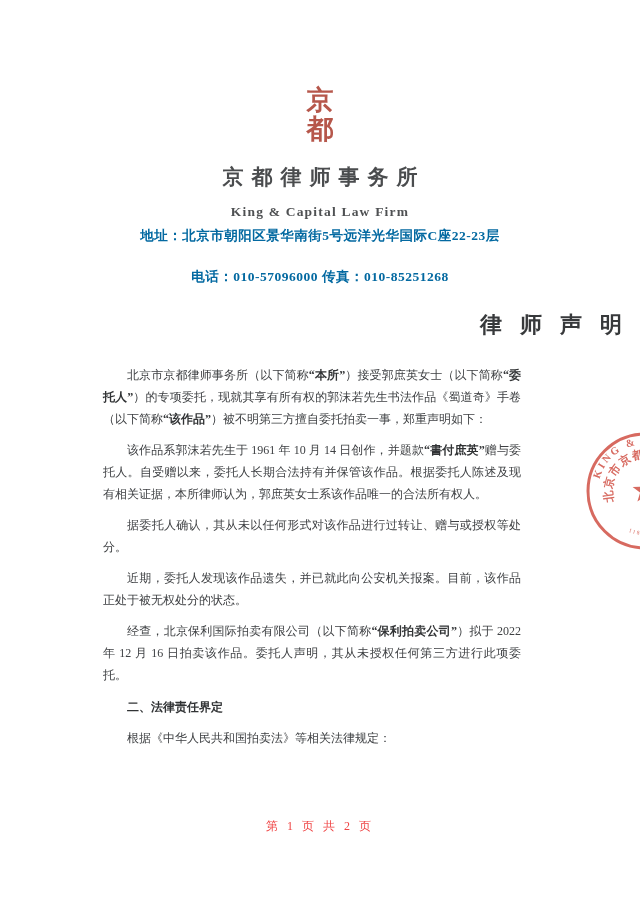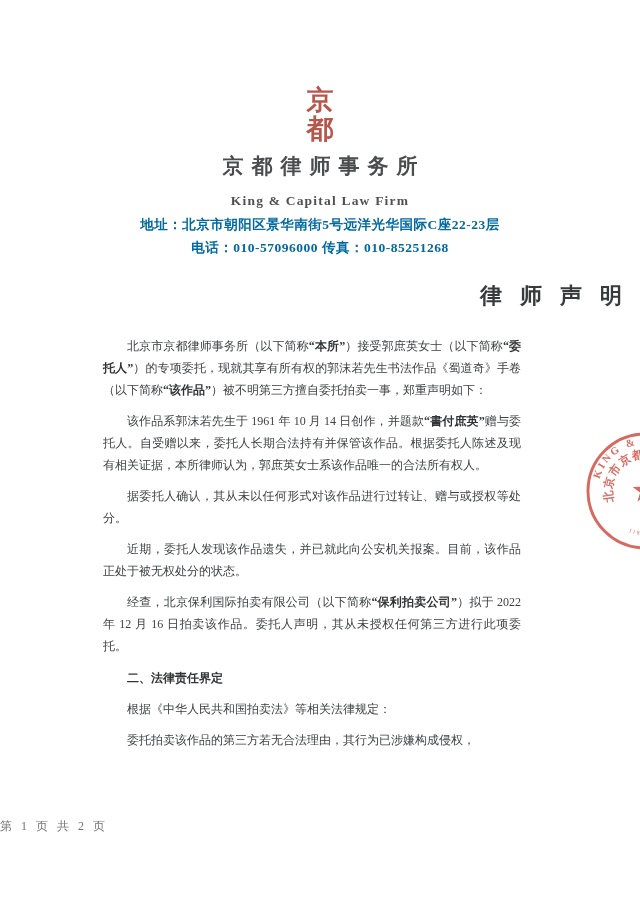"京都律师事务所" .firm-name-cn { margin-top: 8px -> 19px }
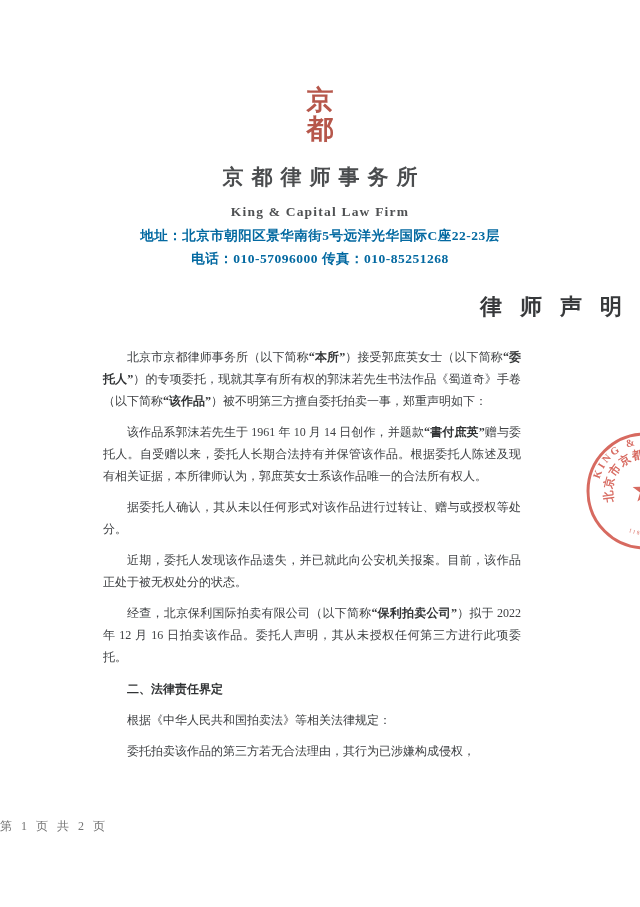"电话：010-57096000 传真：010-85251268" .phone-line { margin-top: 5px -> 23px }
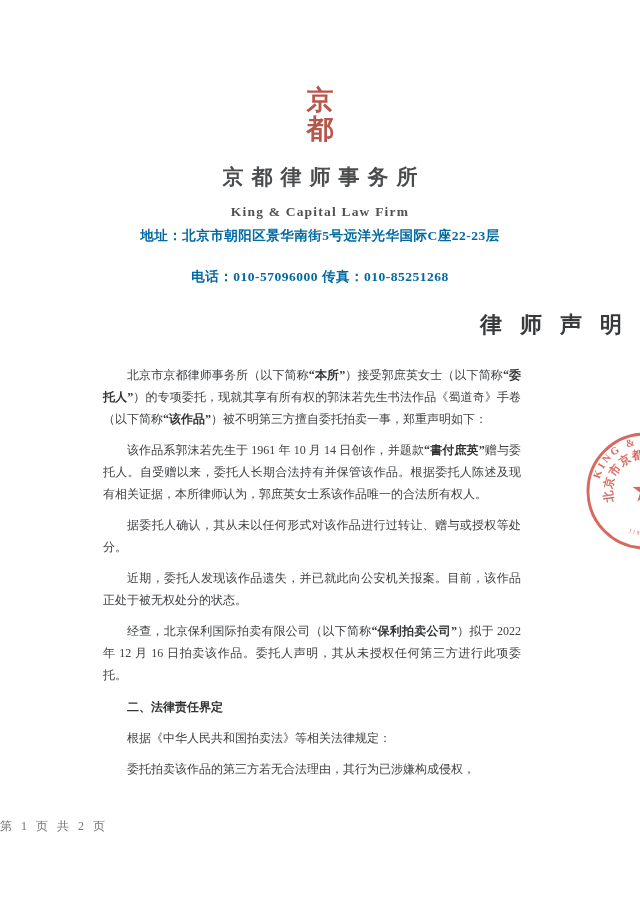"委托拍卖该作品的第三方若无合法理由，其行为已涉嫌构成侵权，" p.para { html: <p><span>委托拍卖该作品的第三方若无合法理由，其行为已涉嫌构成侵权，</span></p> -> none }
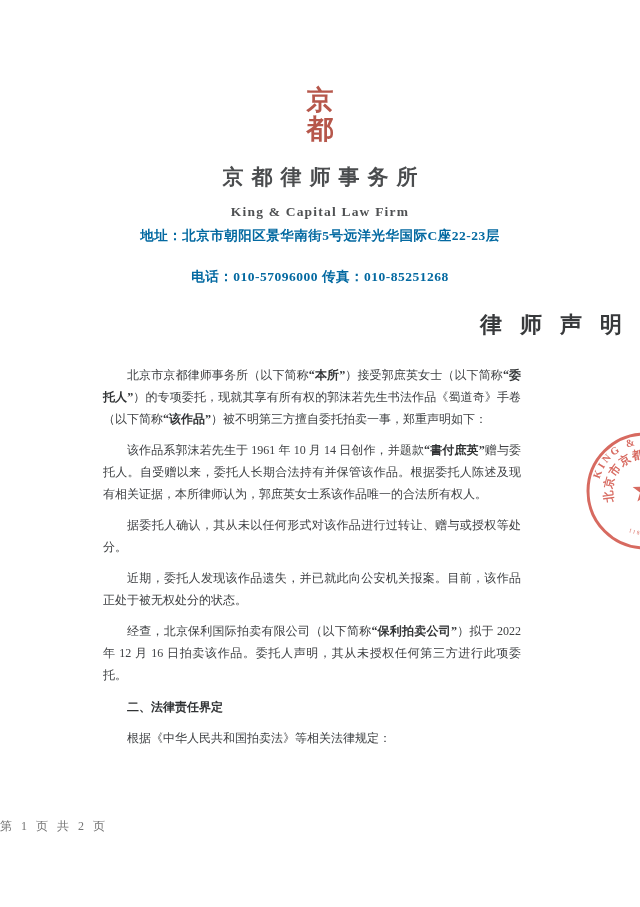"第 1 页 共 2" .footer { color: #737373 -> #ef4444; text-align: left -> center }
